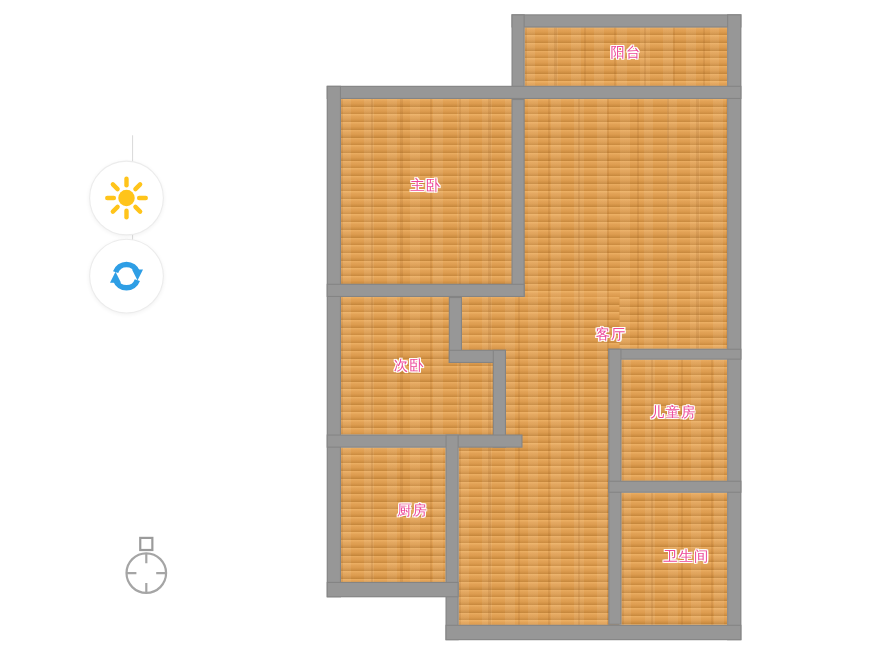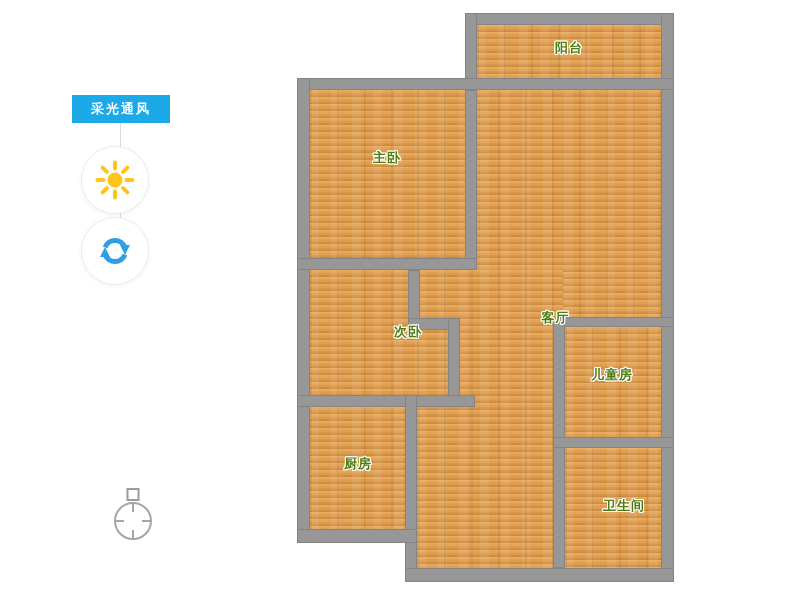"阳台" .room-label { color: #4d7c0f -> #ec4899; font-weight: 700 -> 400 }
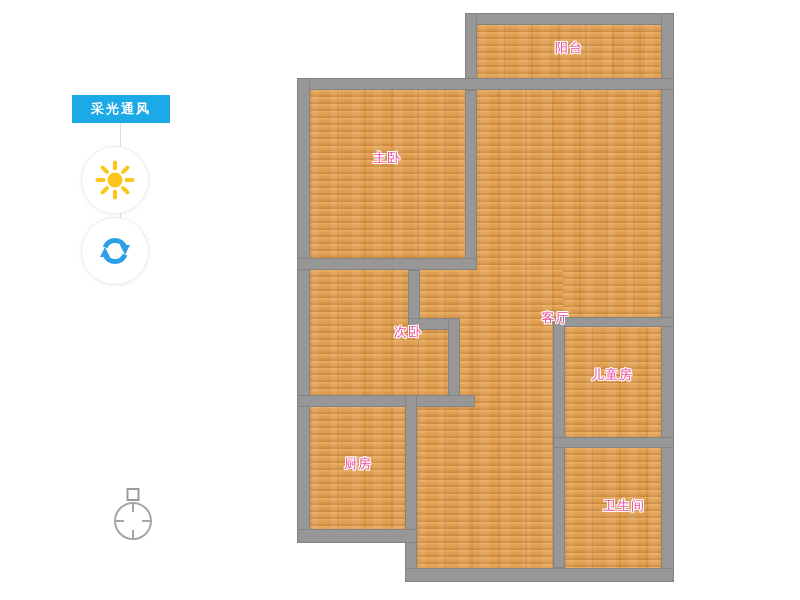"采光通风" button.badge { html: <button>采光通风</button> -> none }
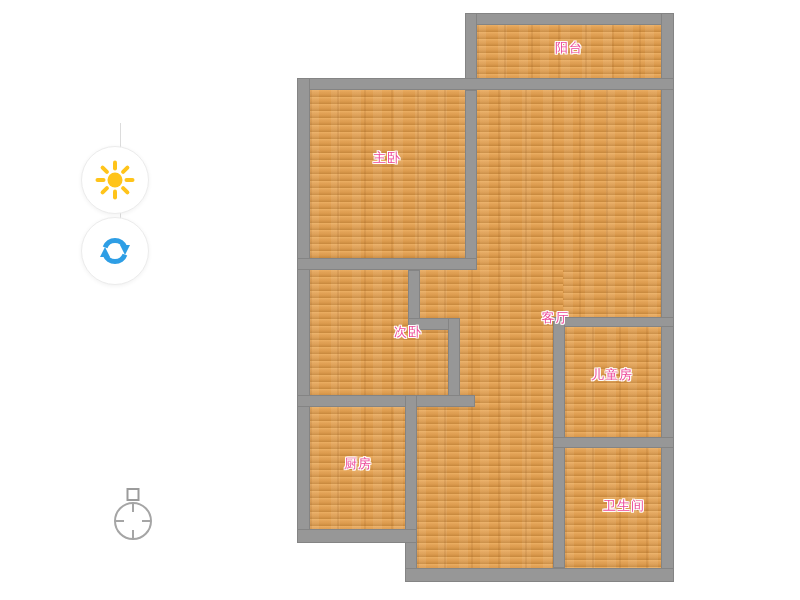"主卧" span.room-label { top: 158px -> 169px }
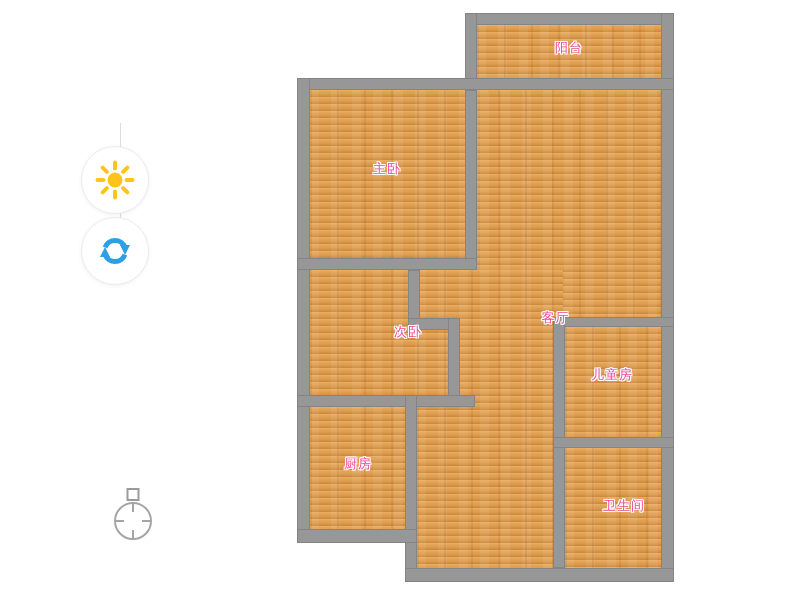"客厅" span.room-label { top: 318px -> 304px }
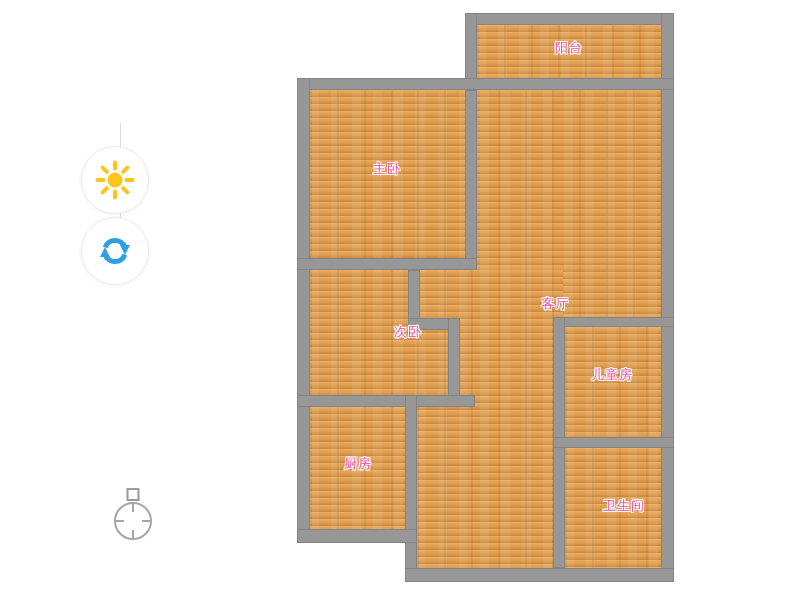"次卧" span.room-label { margin-left: 36px -> none }
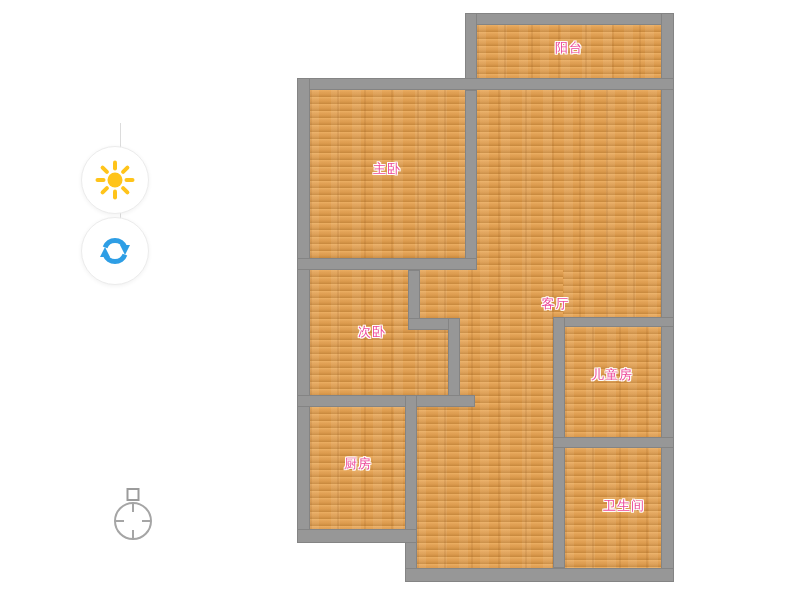"厨房" span.room-label { left: 358px -> 375px }
